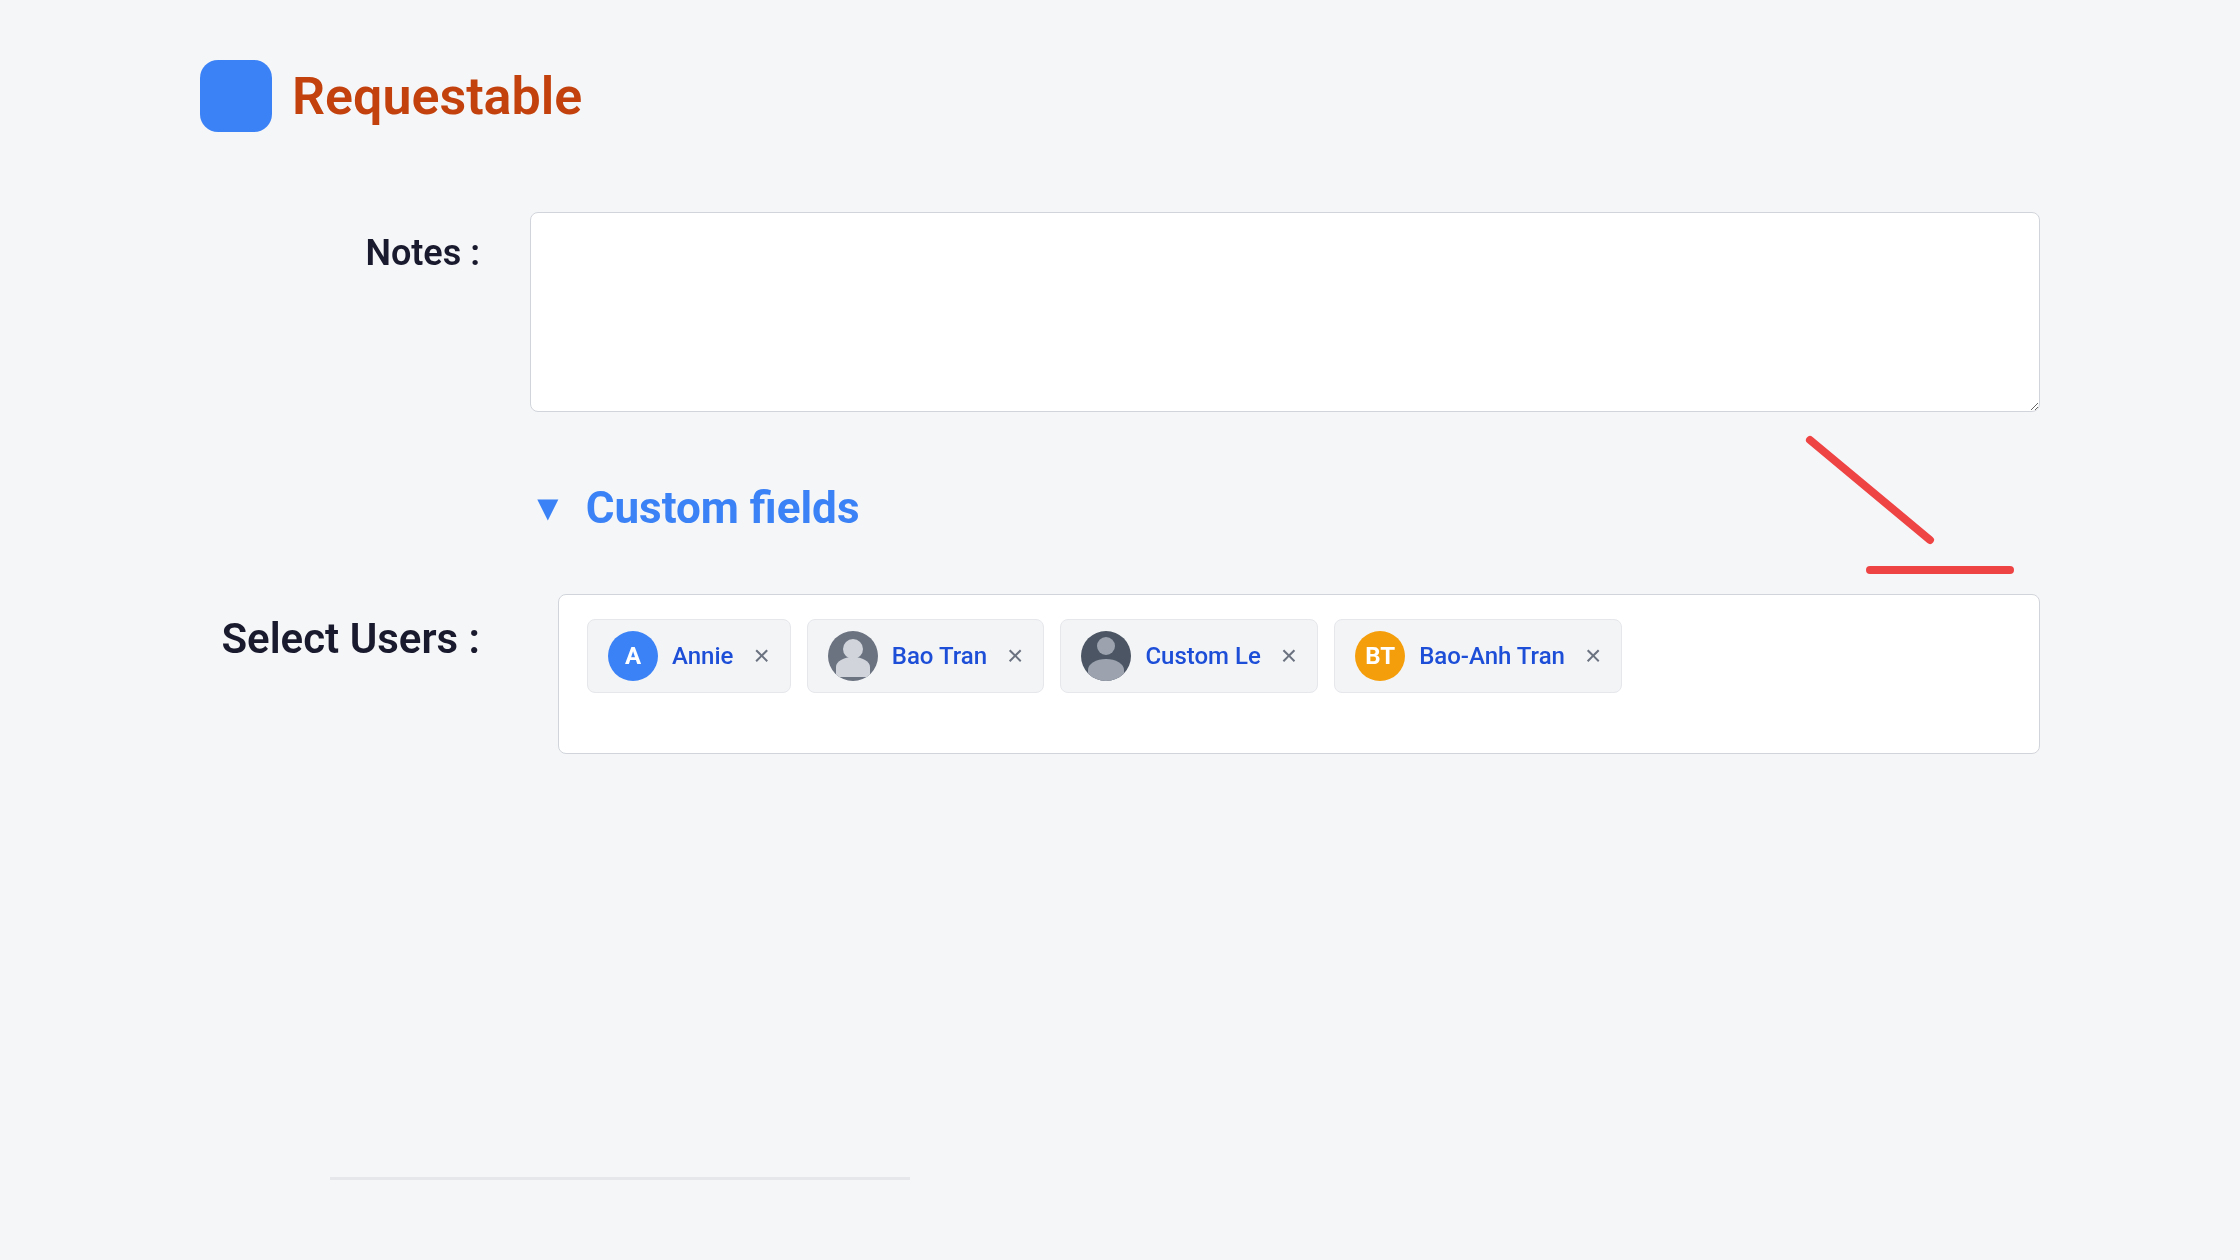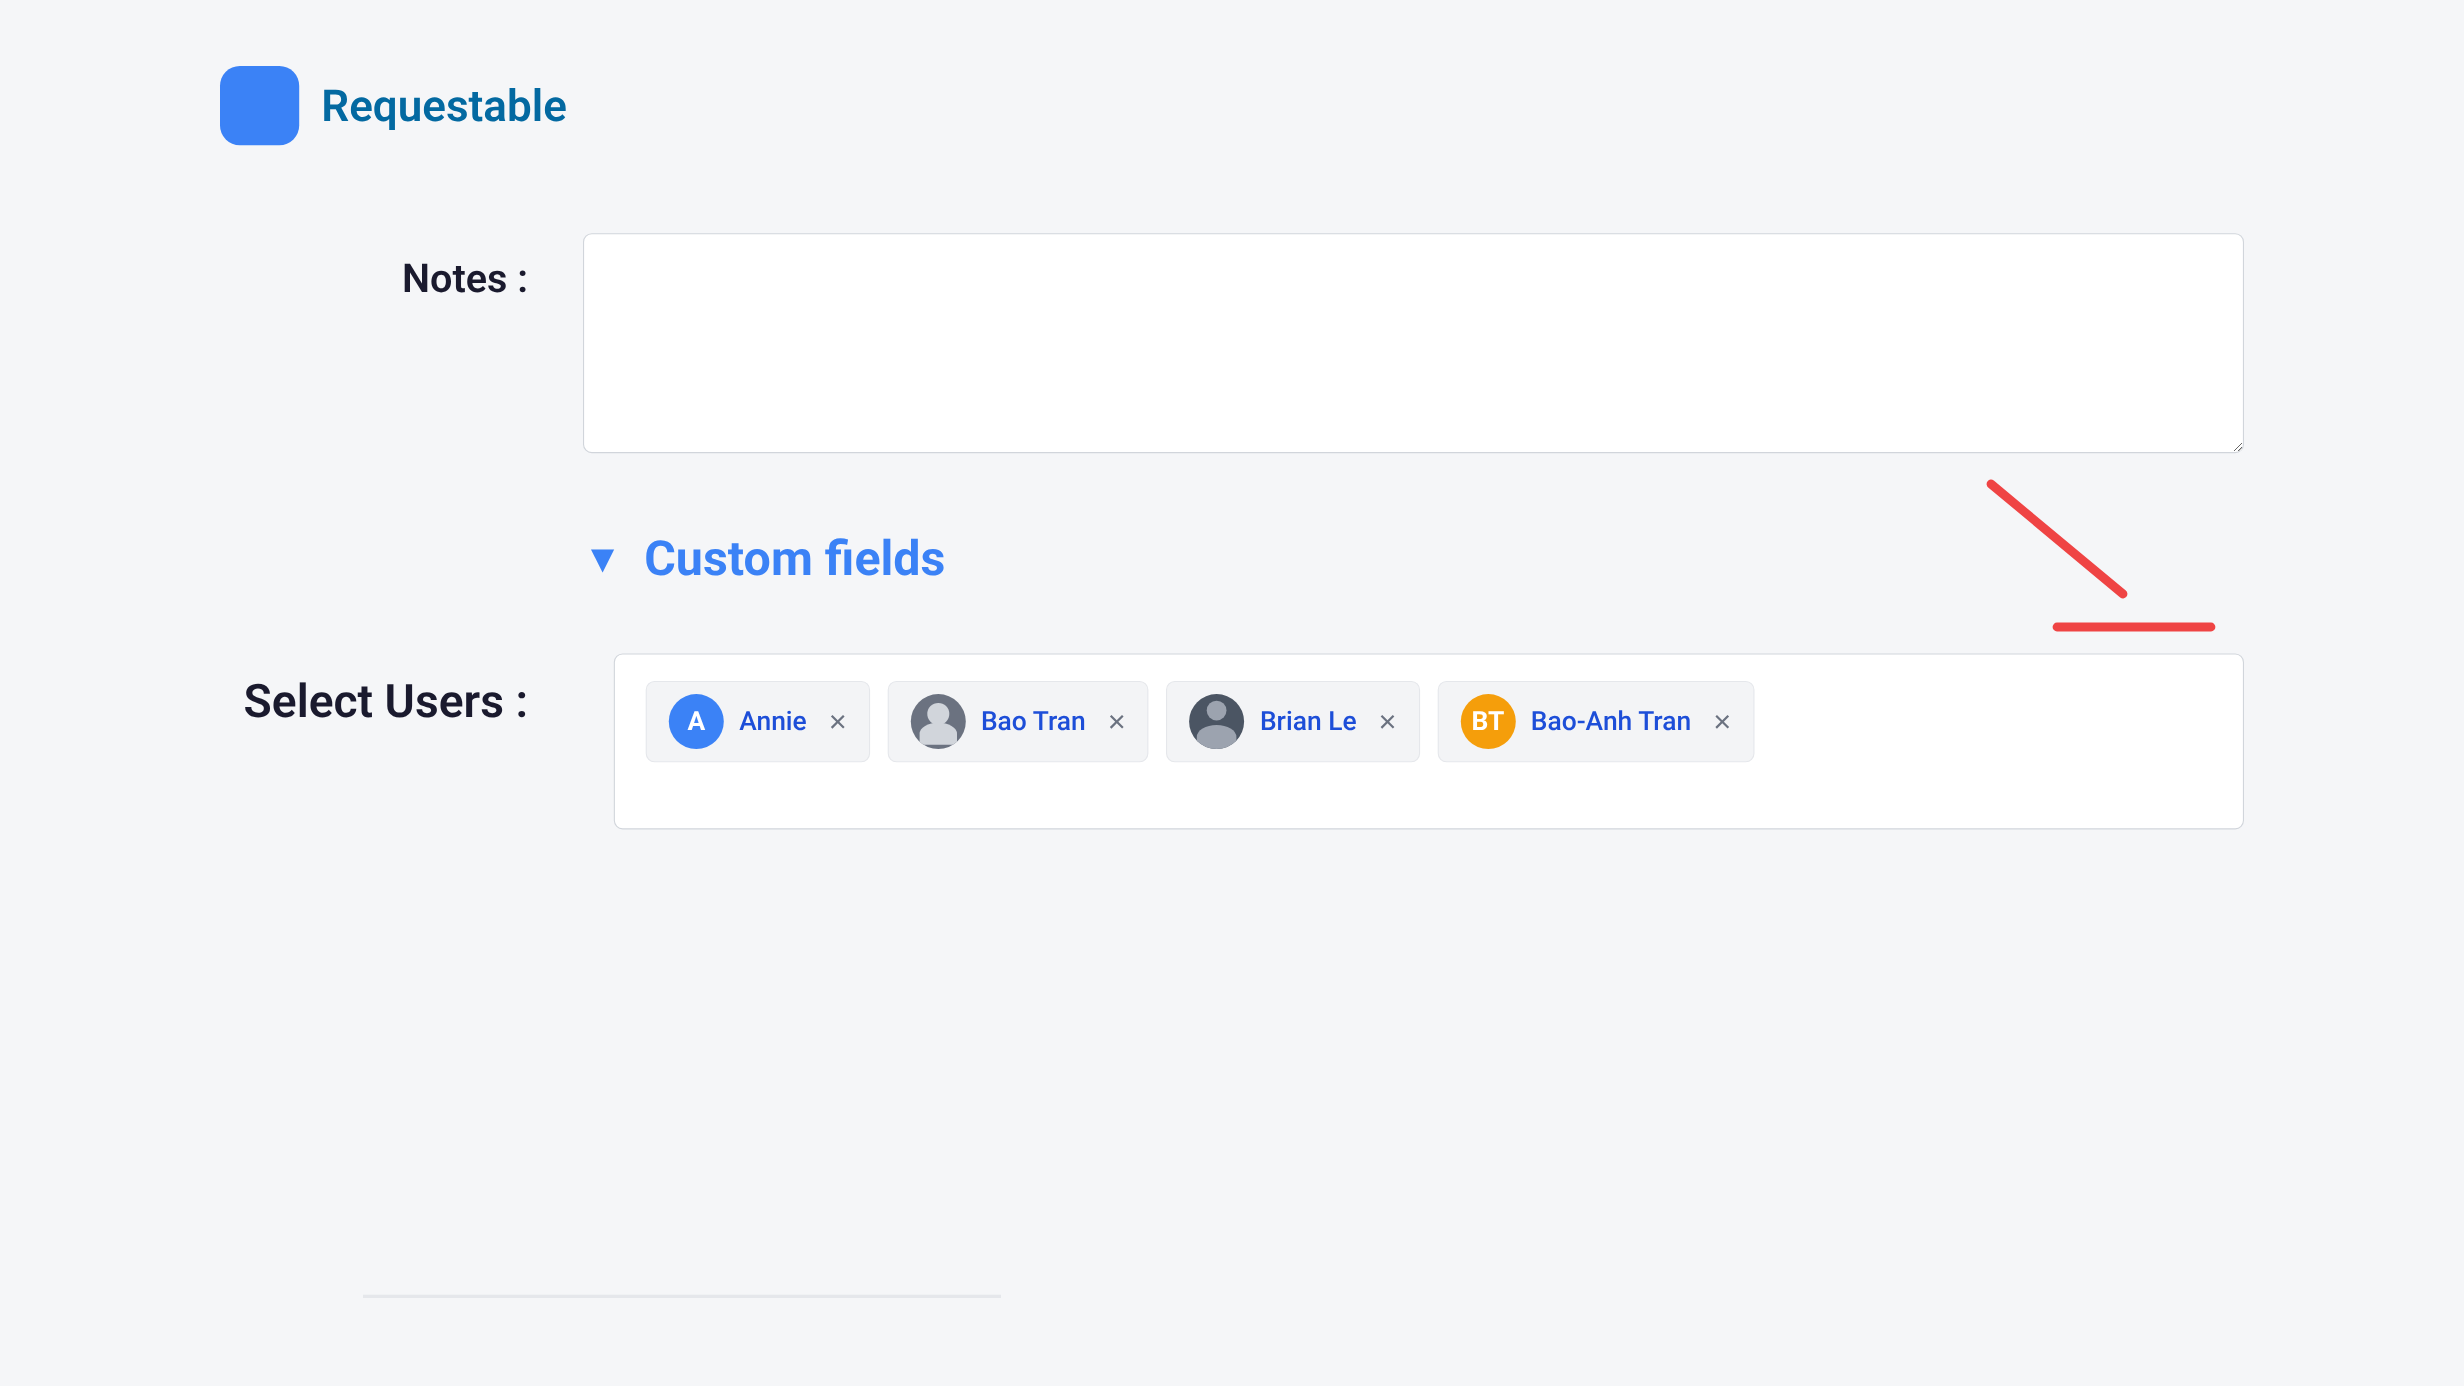"Requestable" .logo-text { color: #0369a1 -> #c2410c; font-size: 40px -> 52px }
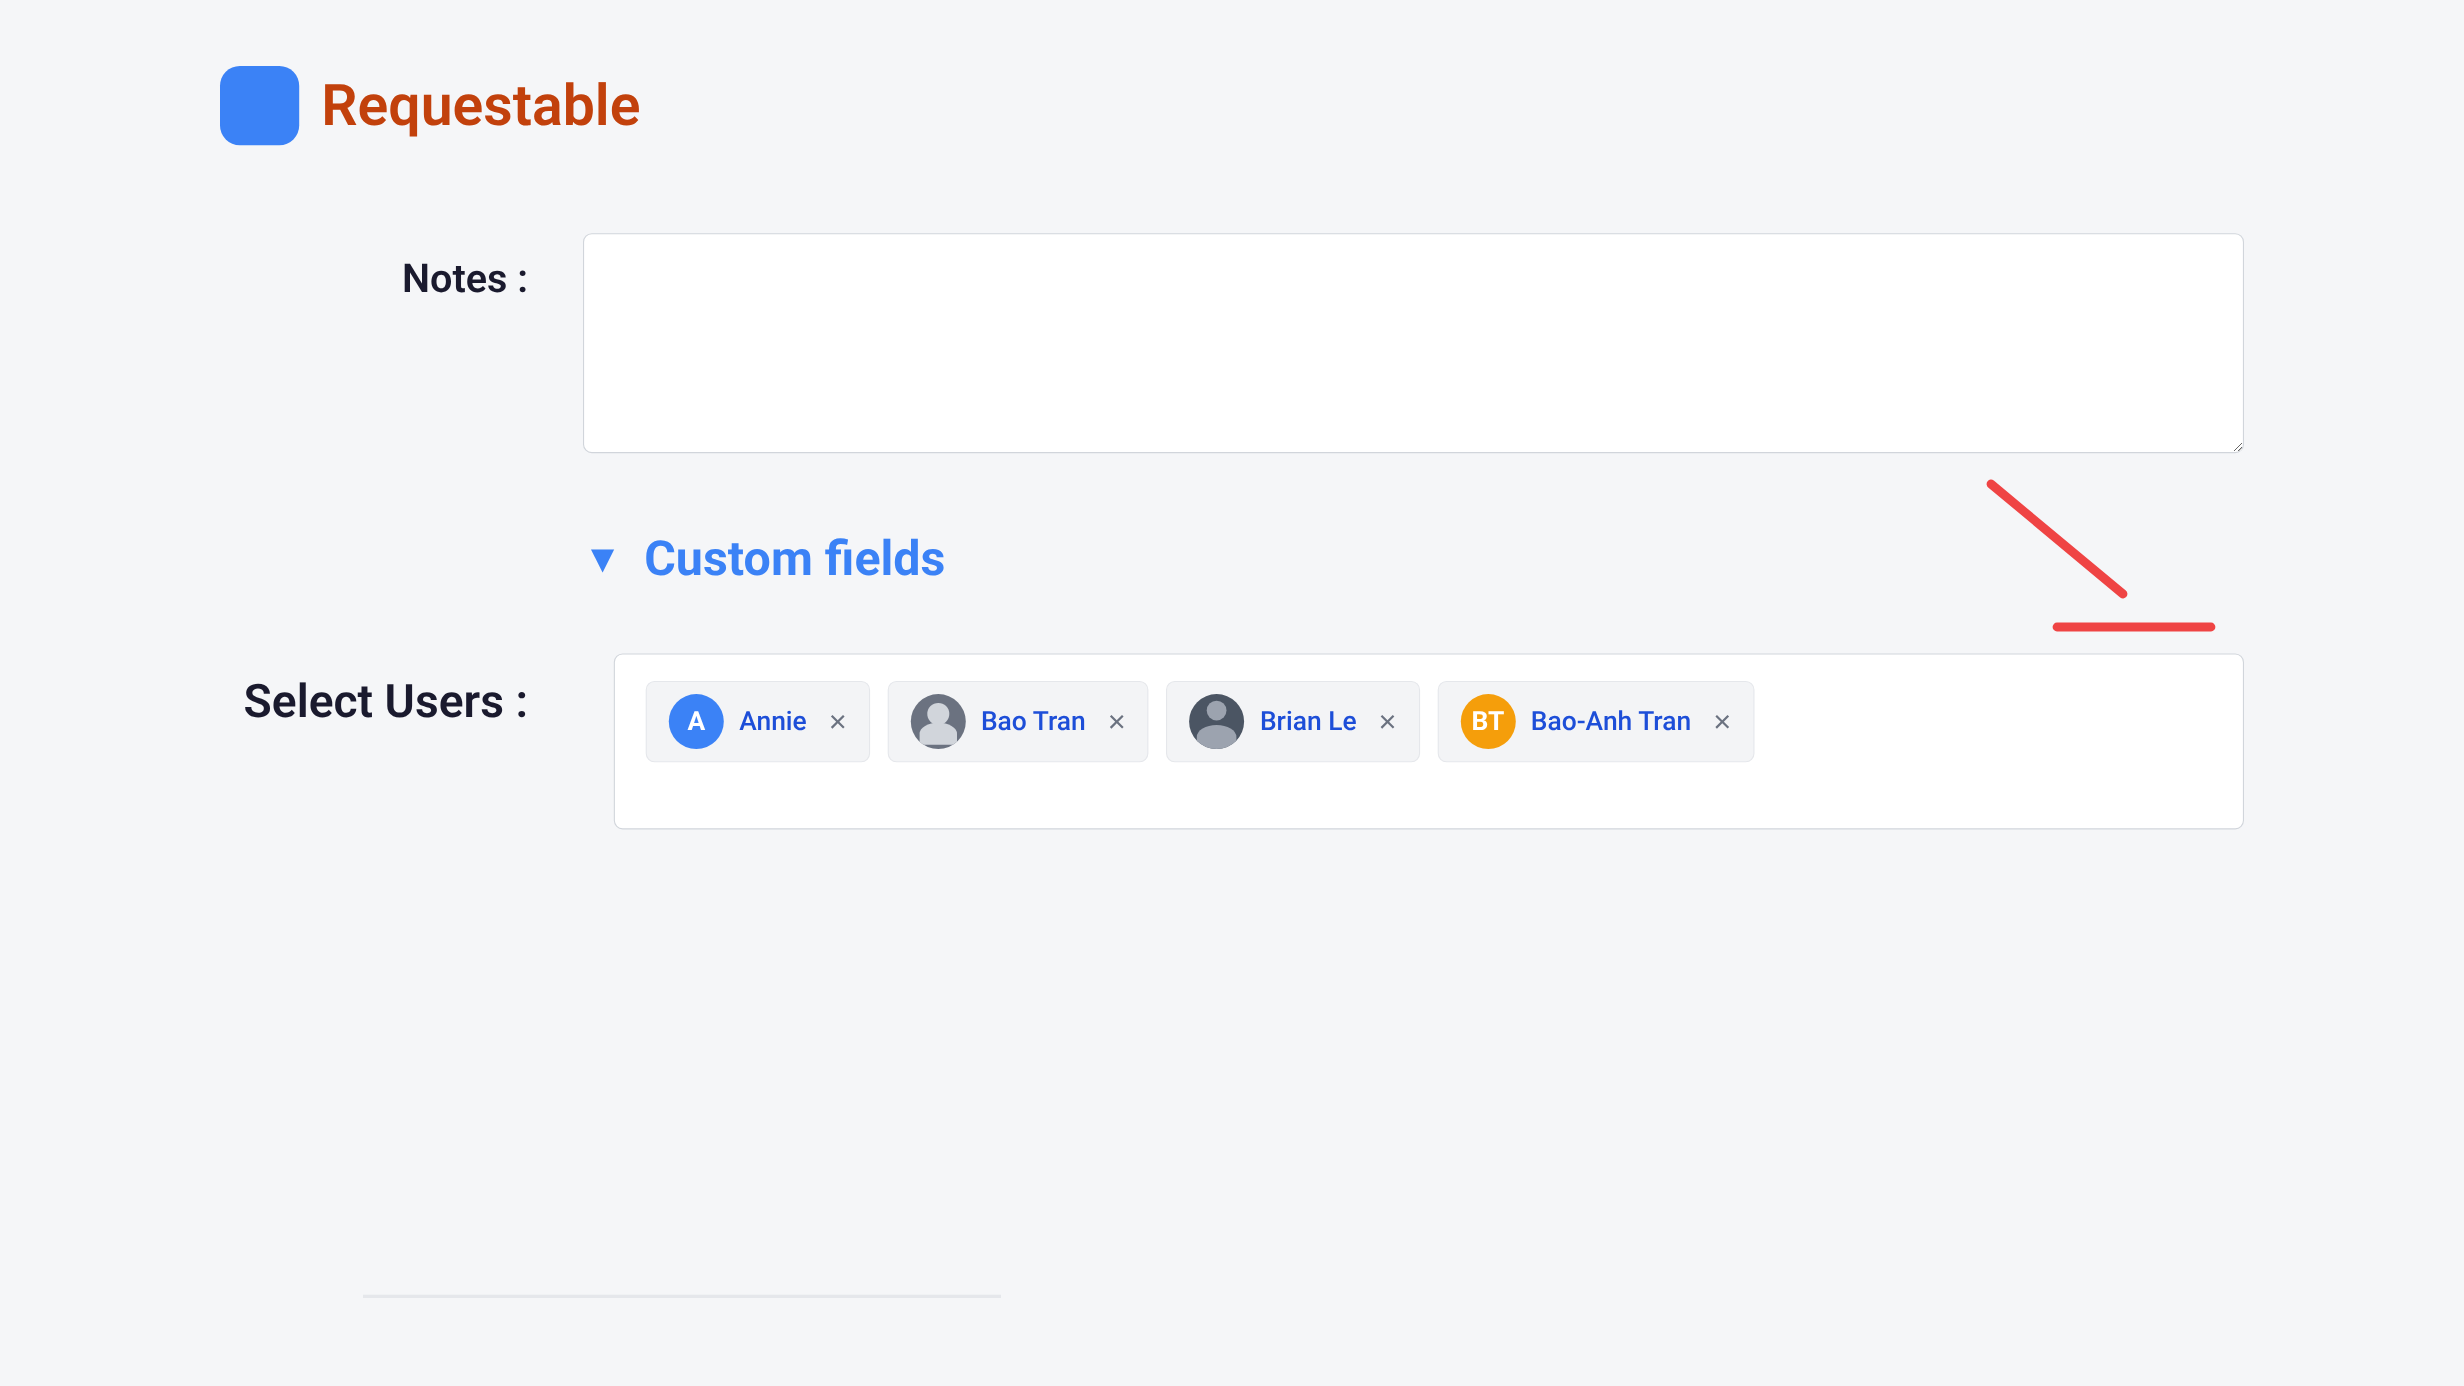"Brian Le" span.user-name { text: Brian -> Custom }
